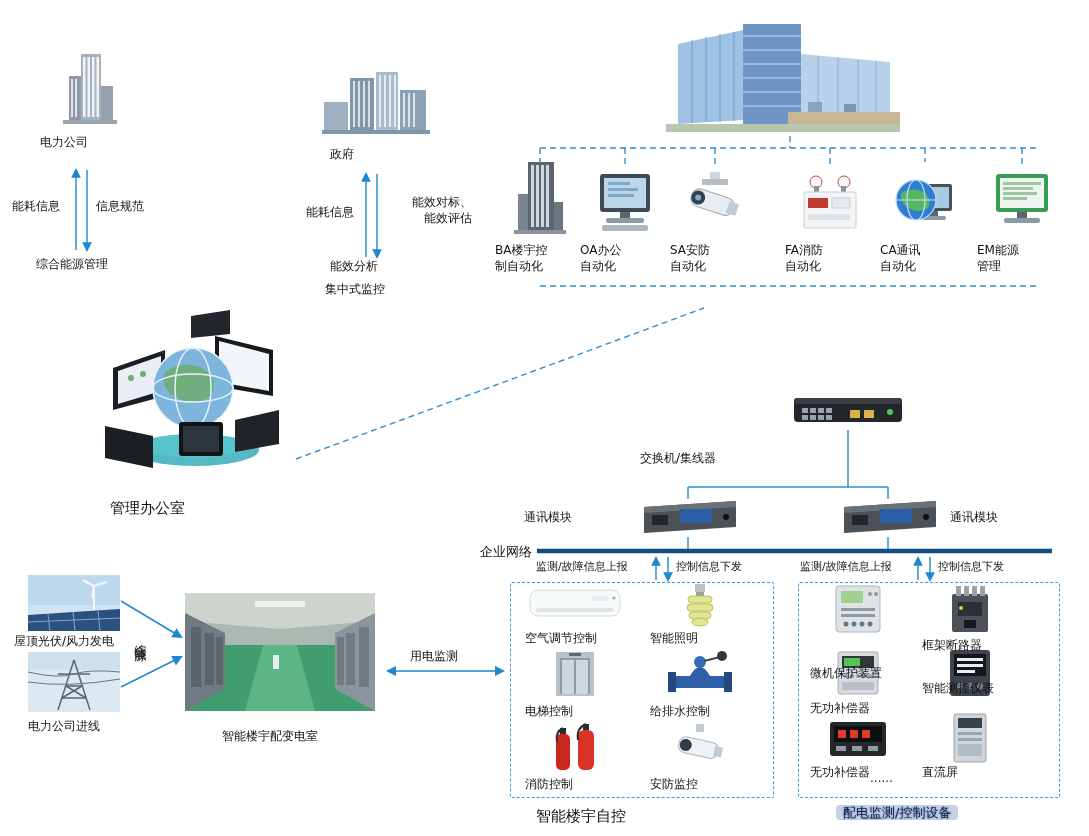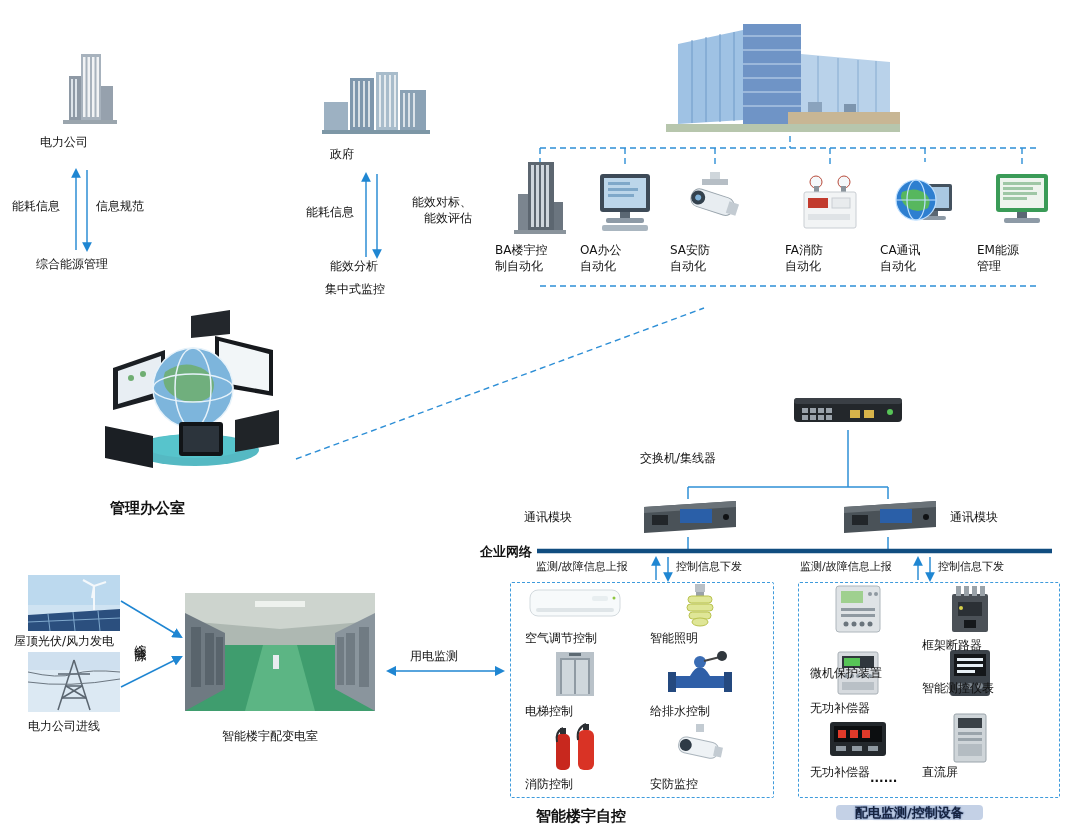"管理办公室" .bold { font-weight: bold -> normal }
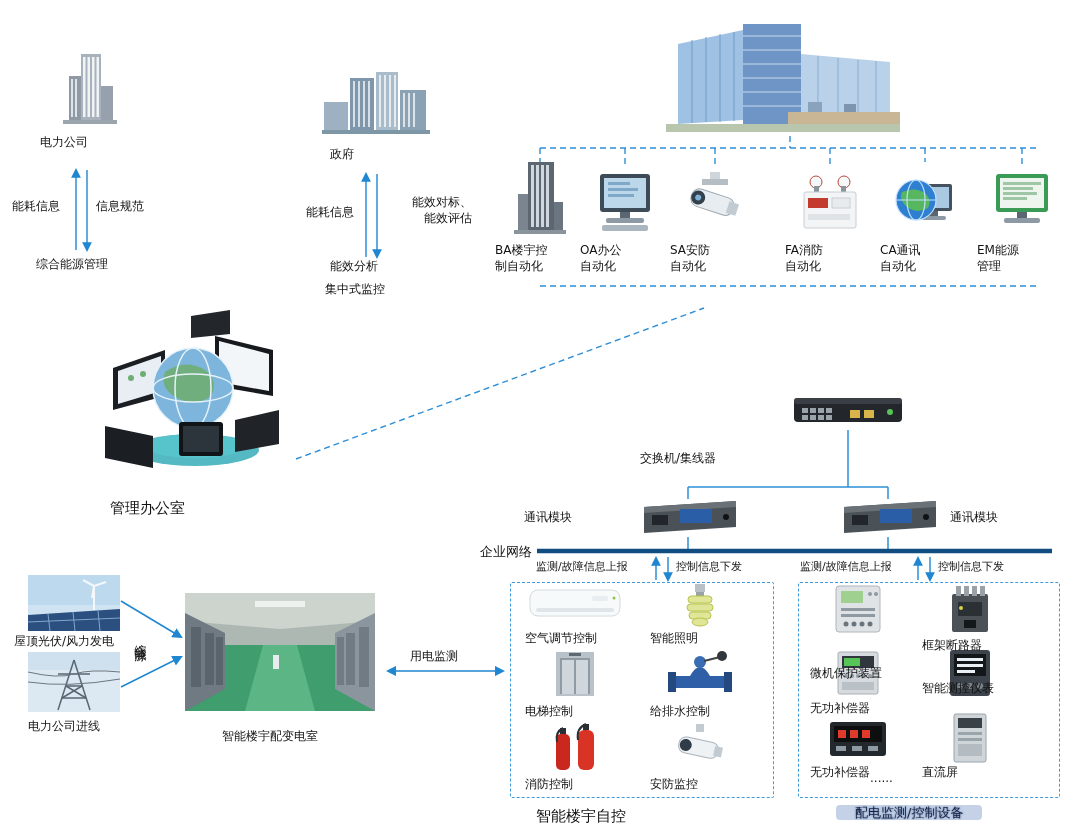"配电监测/控制设备" .hl { padding: 0 19px -> 0 7px }
